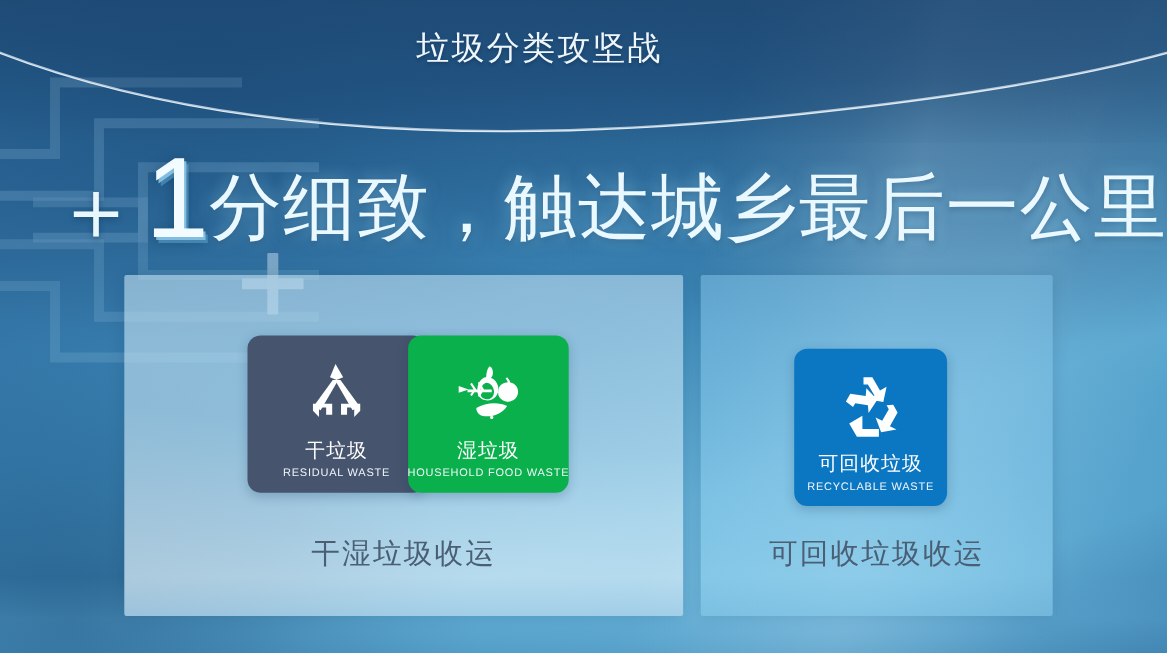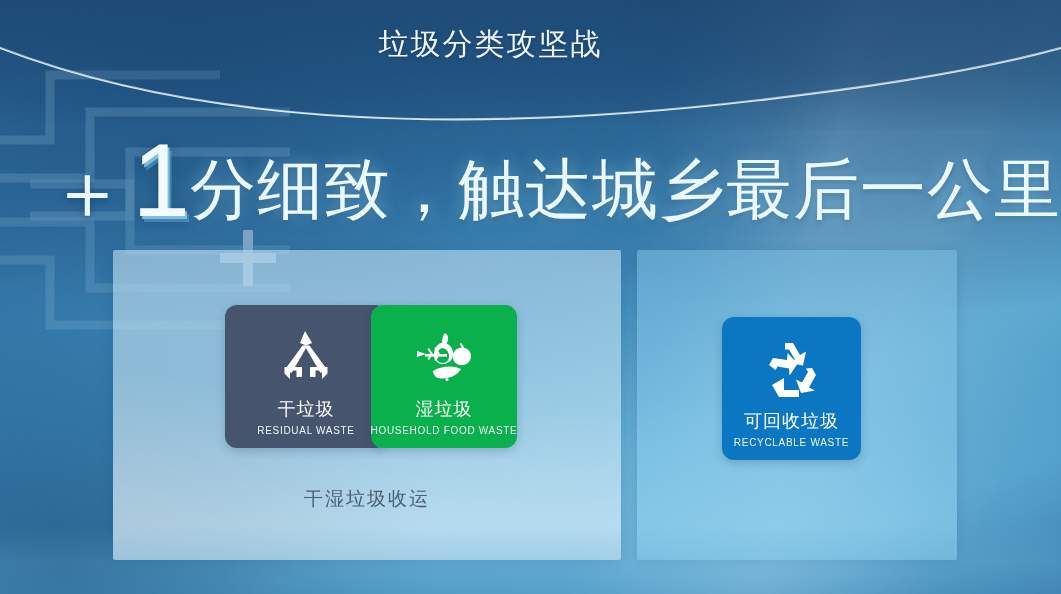"干湿垃圾收运" .caption { font-size: 19px -> 26px }
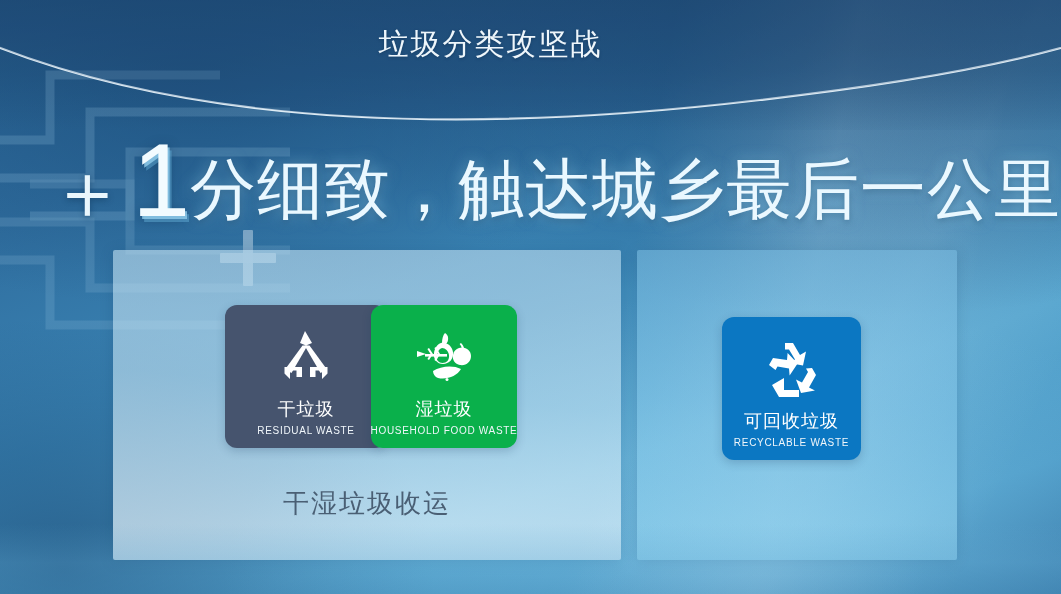"可回收垃圾收运" div.caption { html: none -> <div>可回收垃圾收运</div> }
